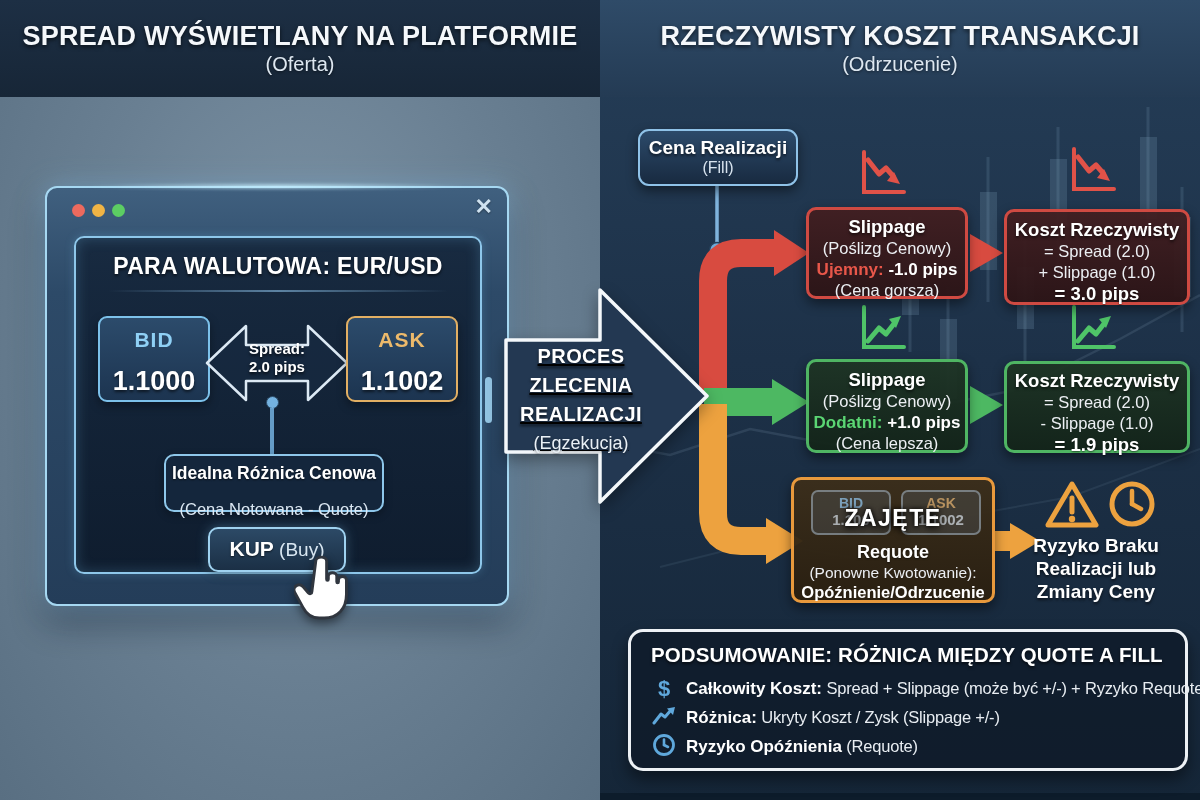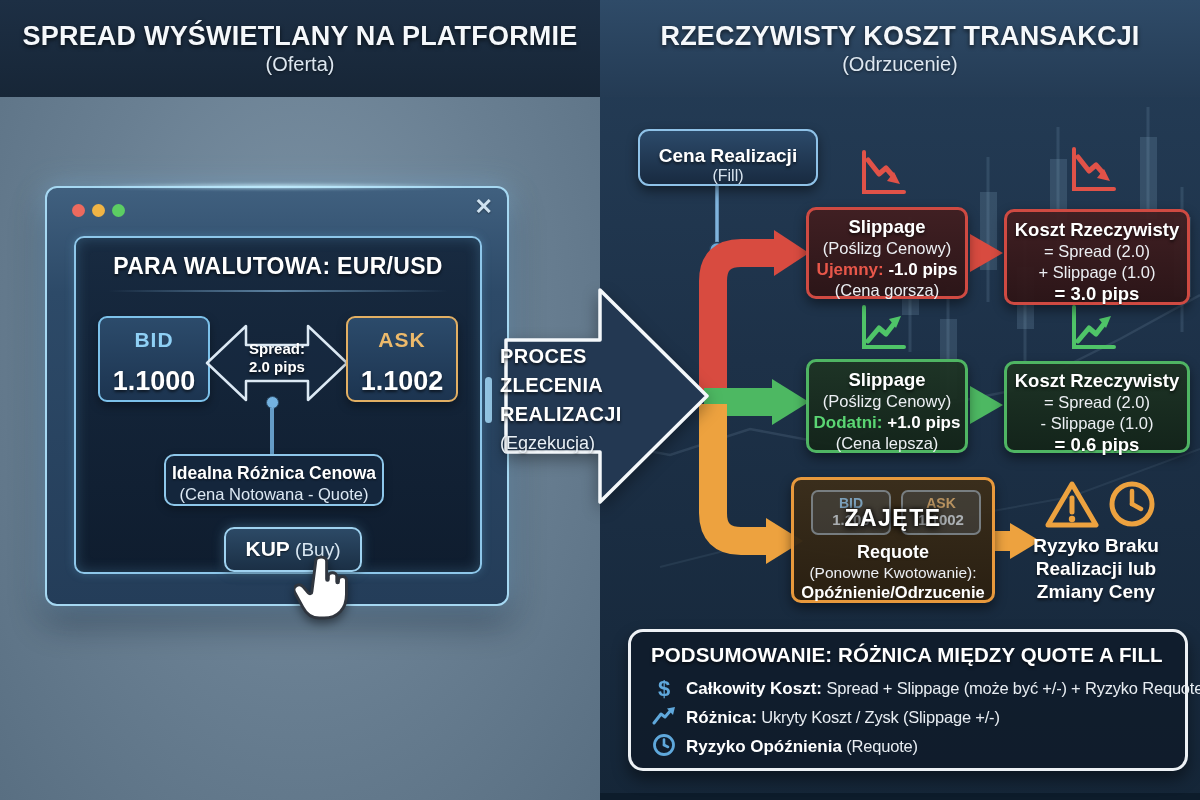"Cena Realizacji" .fill-box { padding-top: 14px -> 6px; width: 180px -> 160px }
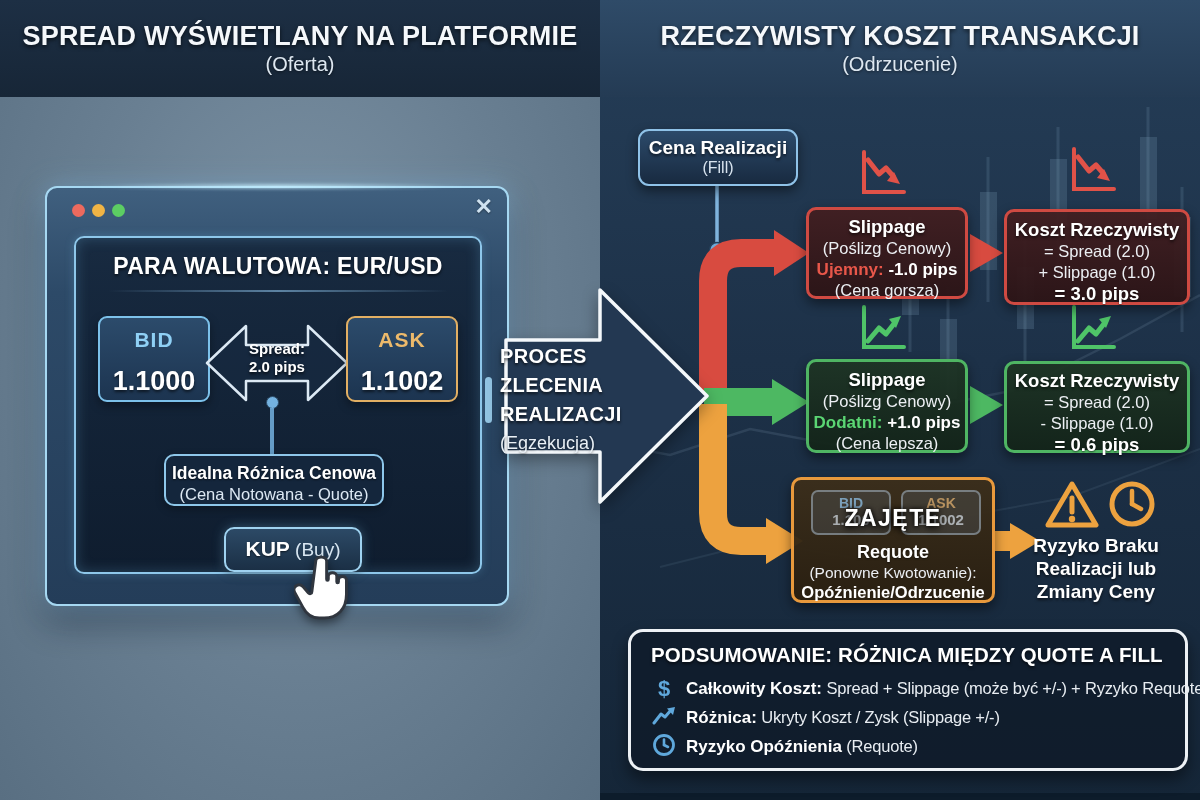"PROCES" .process-text { text-align: left -> center; text-decoration: none -> underline }
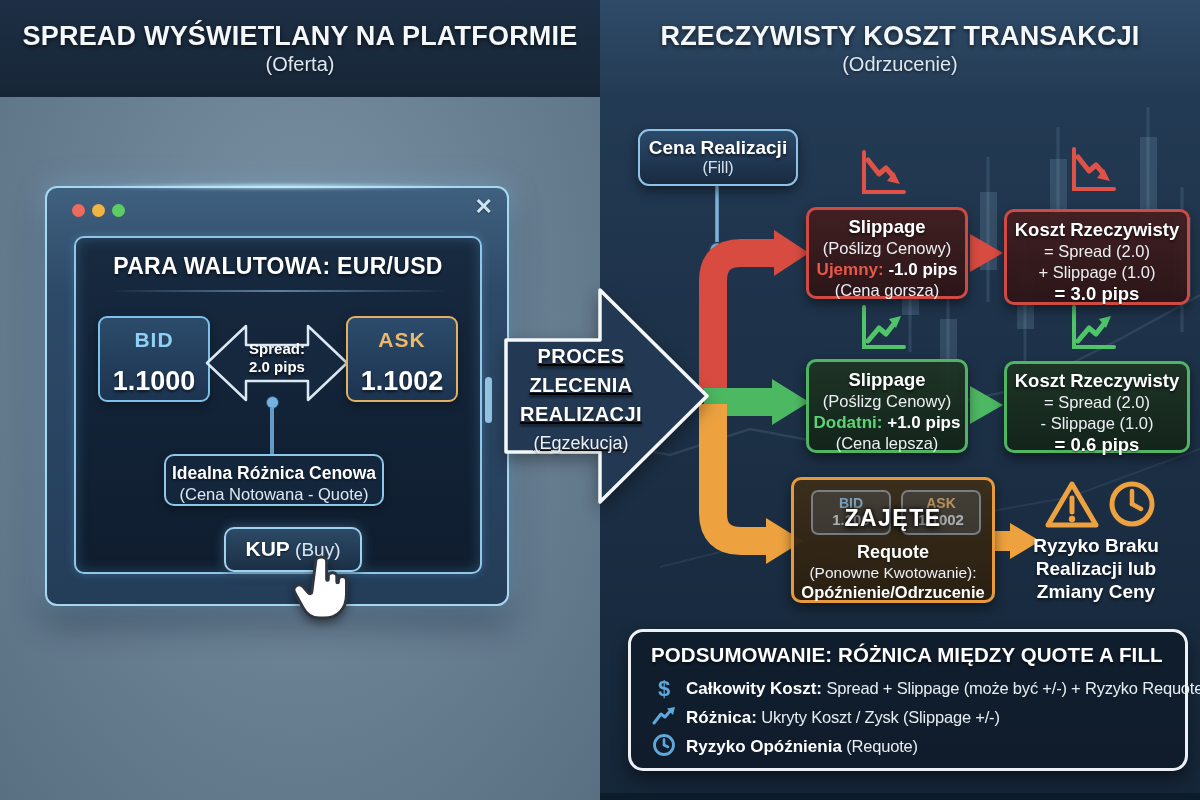"= 0.6 pips" span.r { text: 0.6 -> 1.9 }
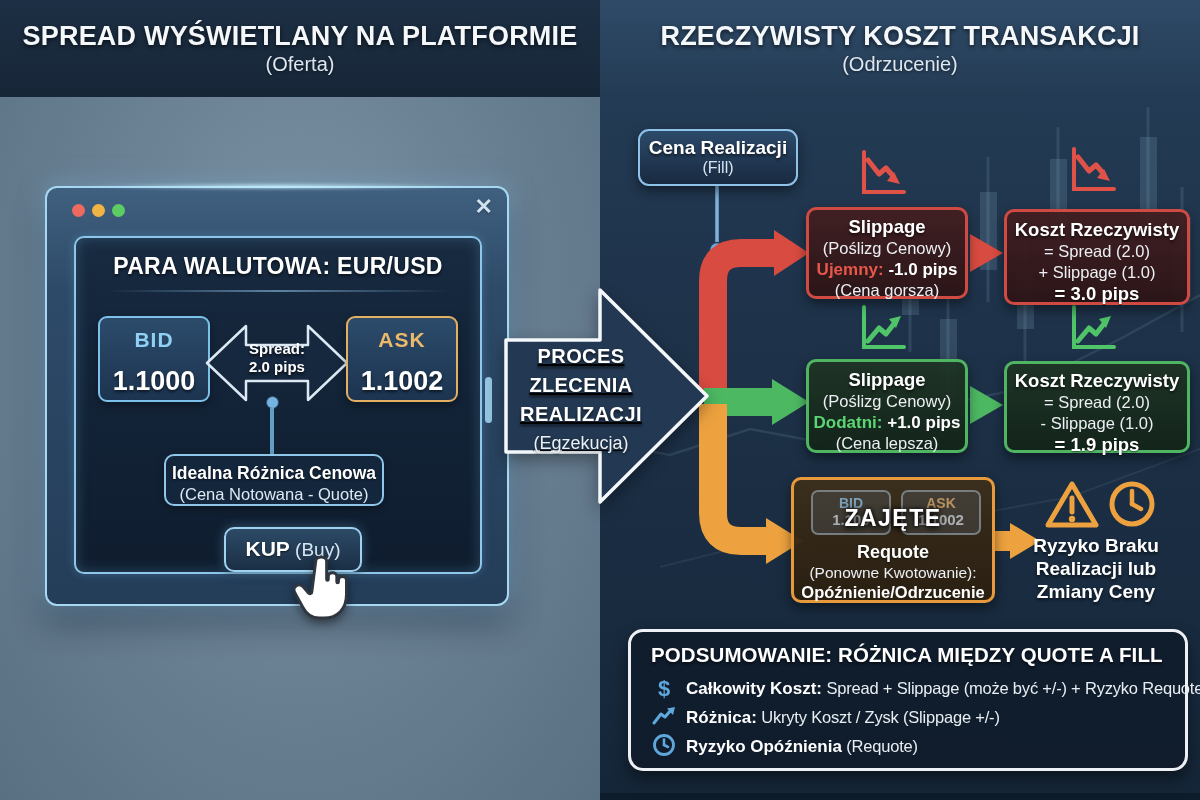"Idealna Różnica Cenowa" .quote-note { height: 52px -> 58px }
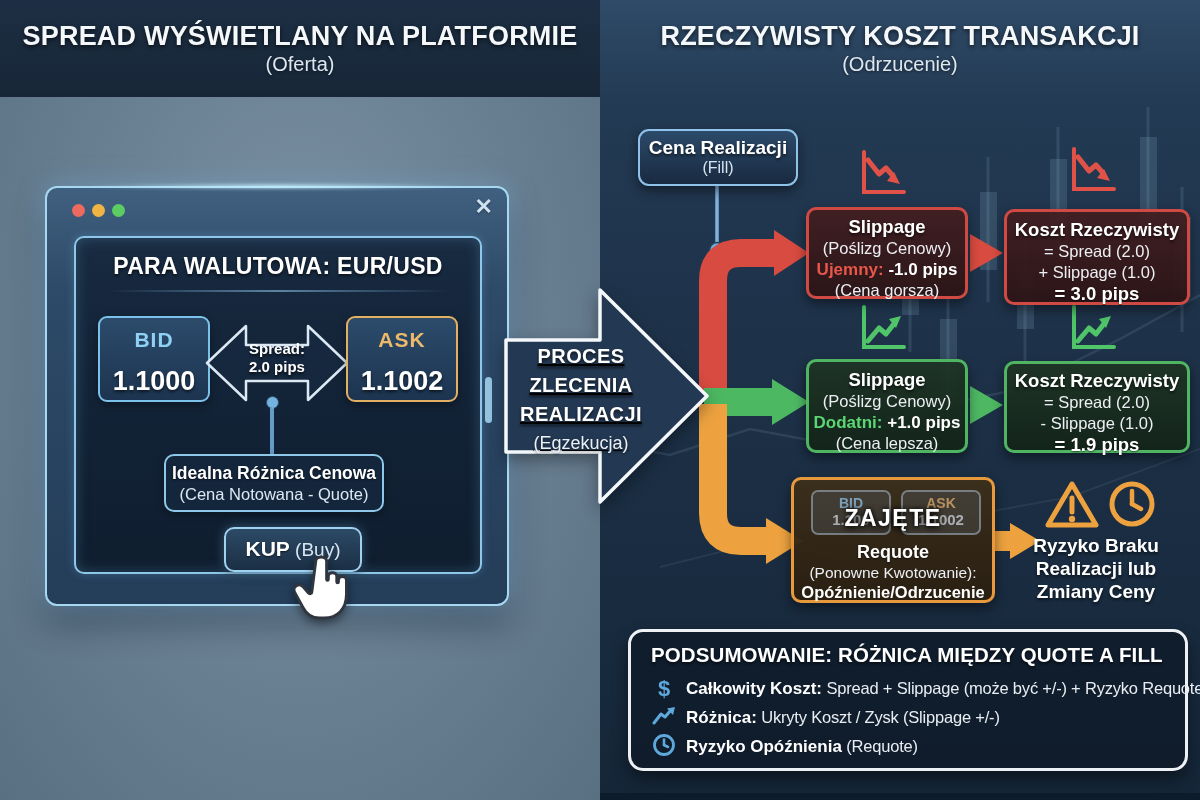"(Cena Notowana - Quote)" .quote-note .l2 { margin-top: 1px -> 16px }
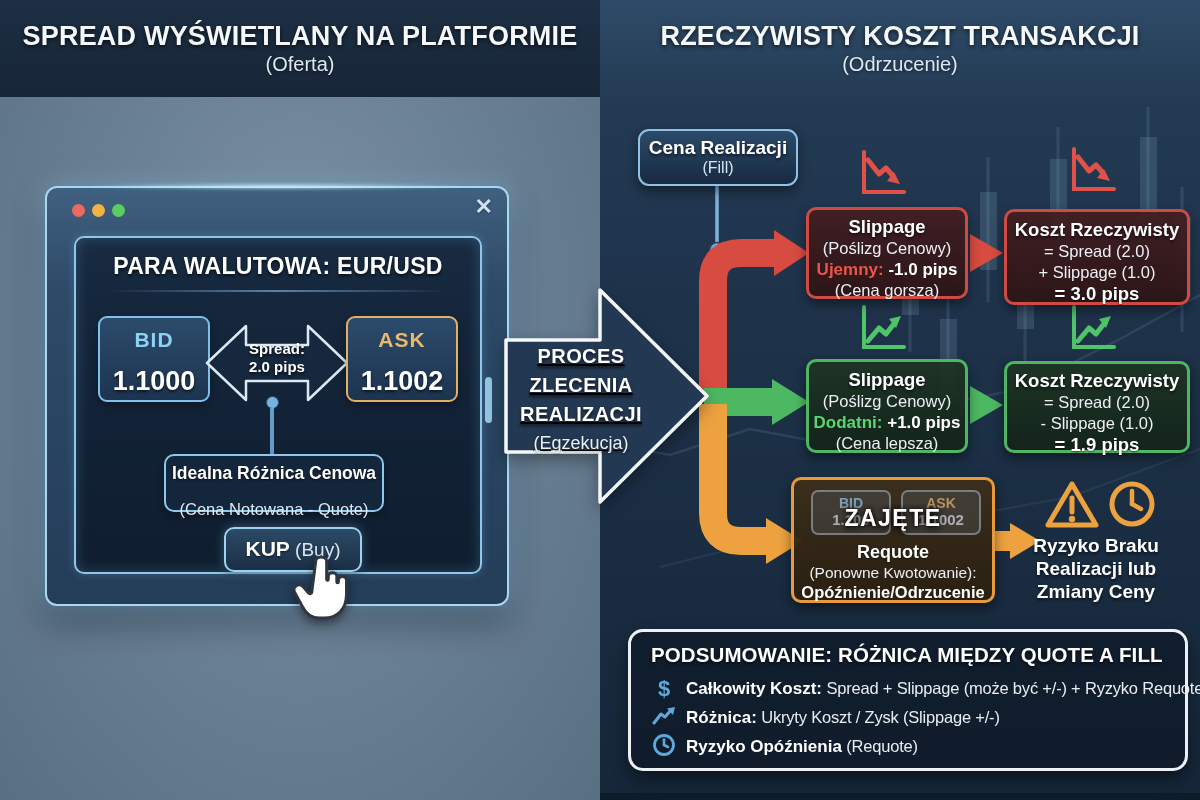"KUP (Buy)" .buy-btn { left: 148px -> 132px }
